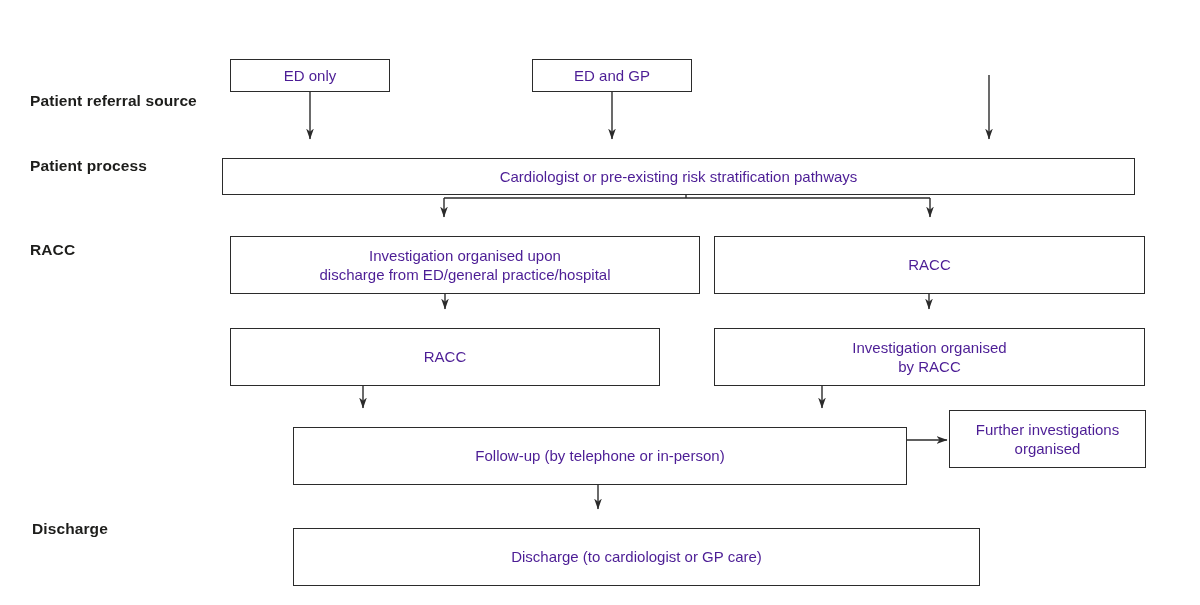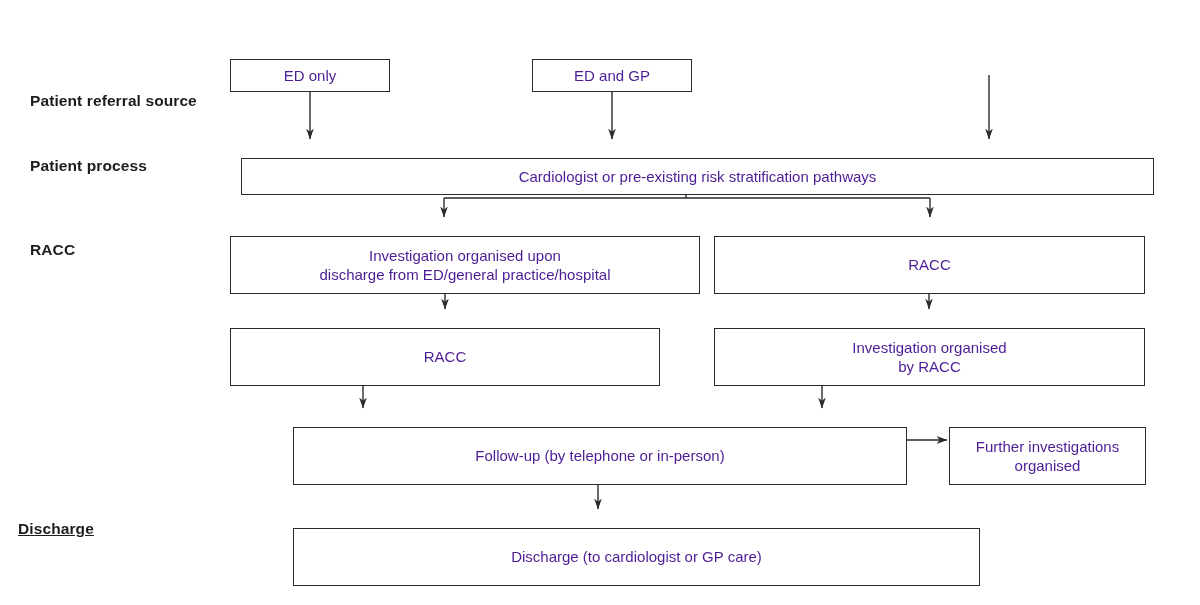"Cardiologist or pre-existing risk" div.node { left: 241px -> 222px }
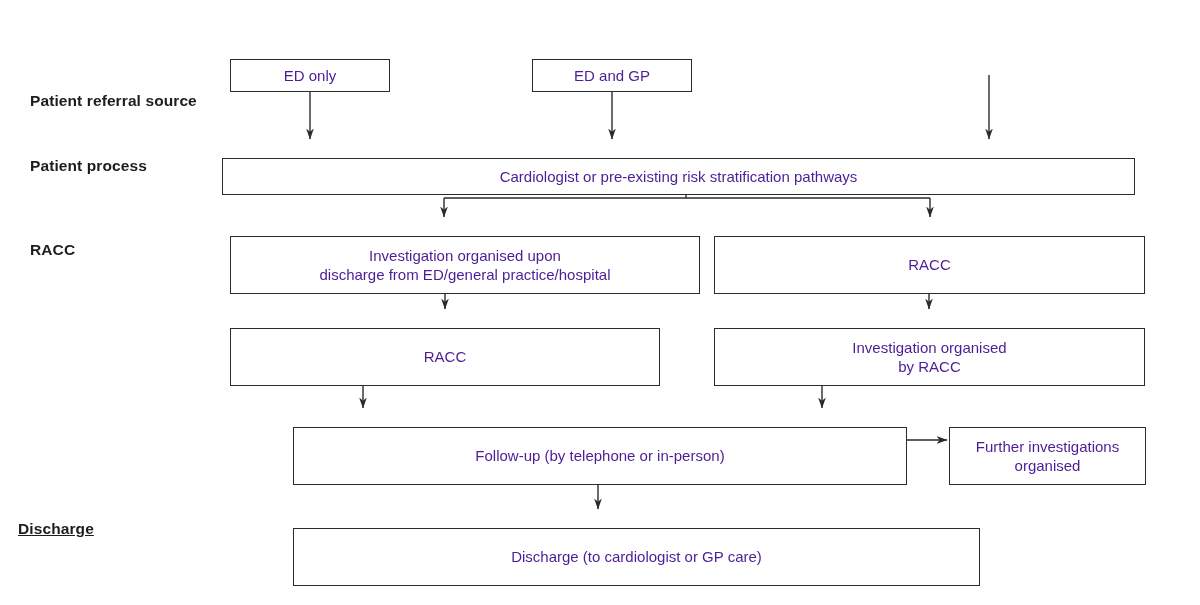"Further investigations" div.node { top: 410px -> 393px }
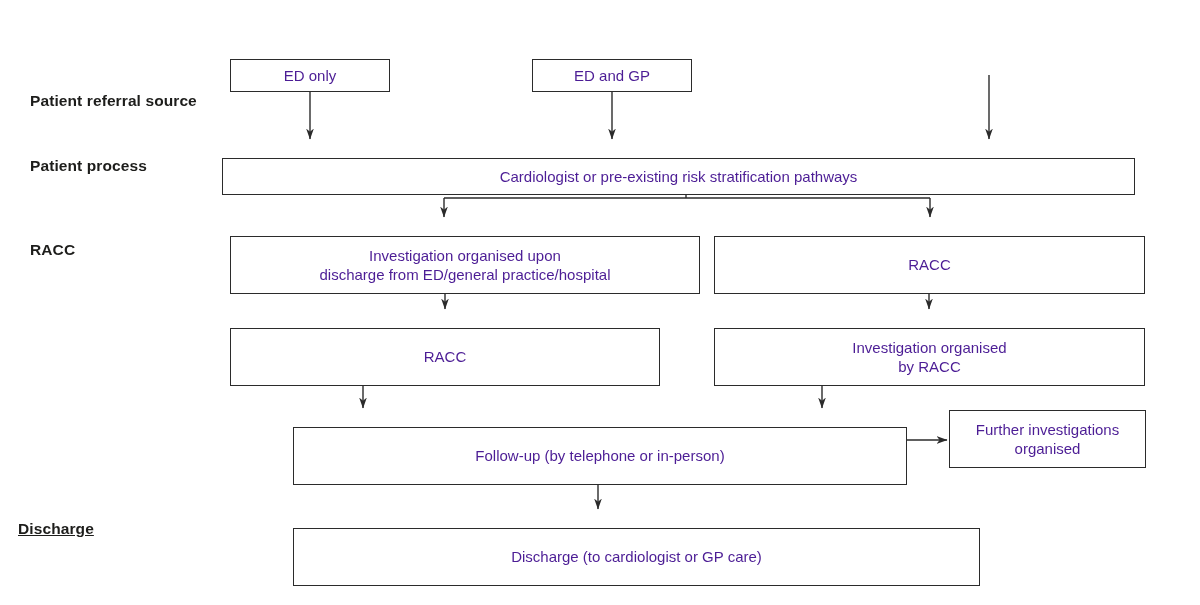"Discharge" div.row-label { left: 18px -> 32px; text-decoration: underline -> none }
